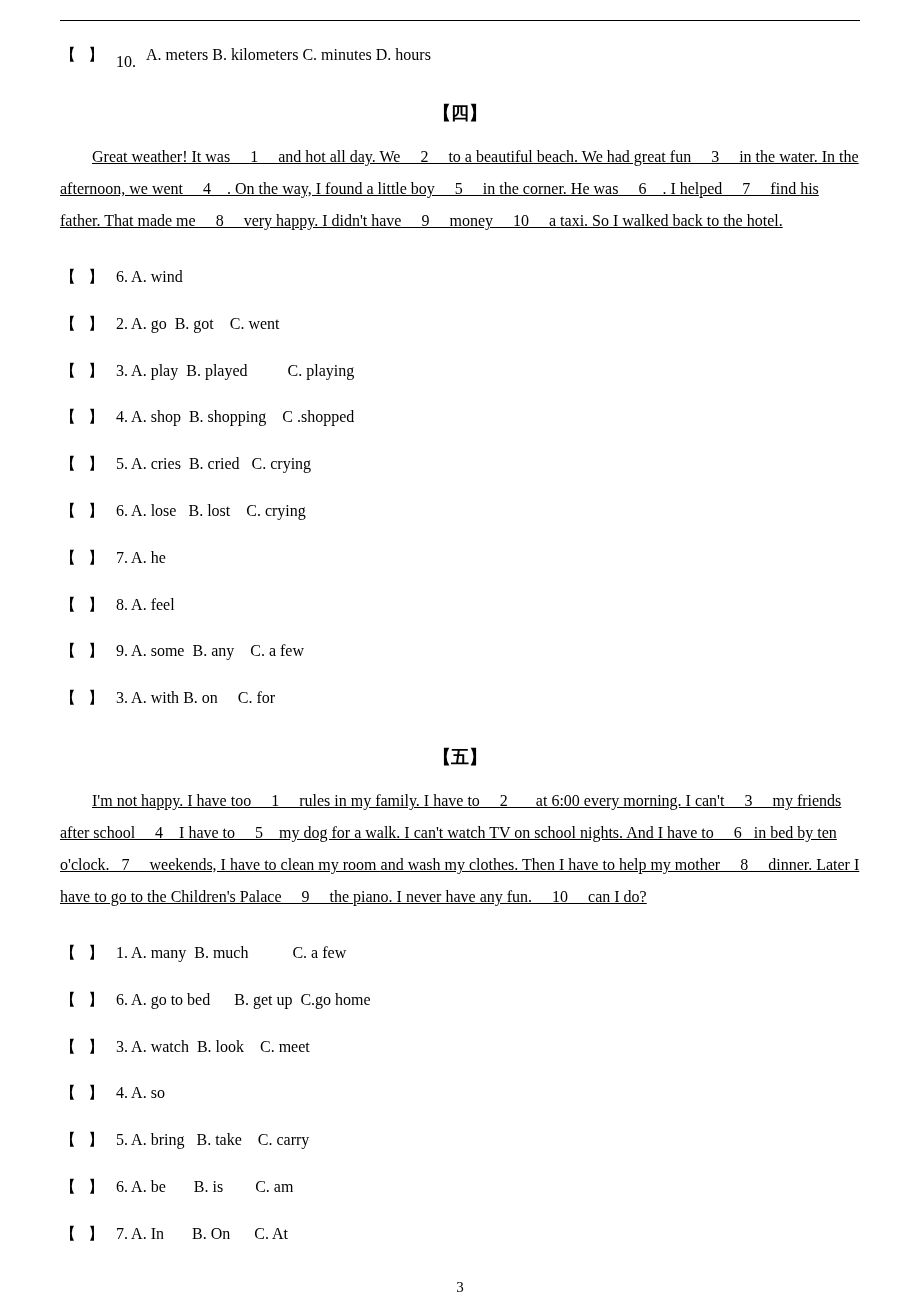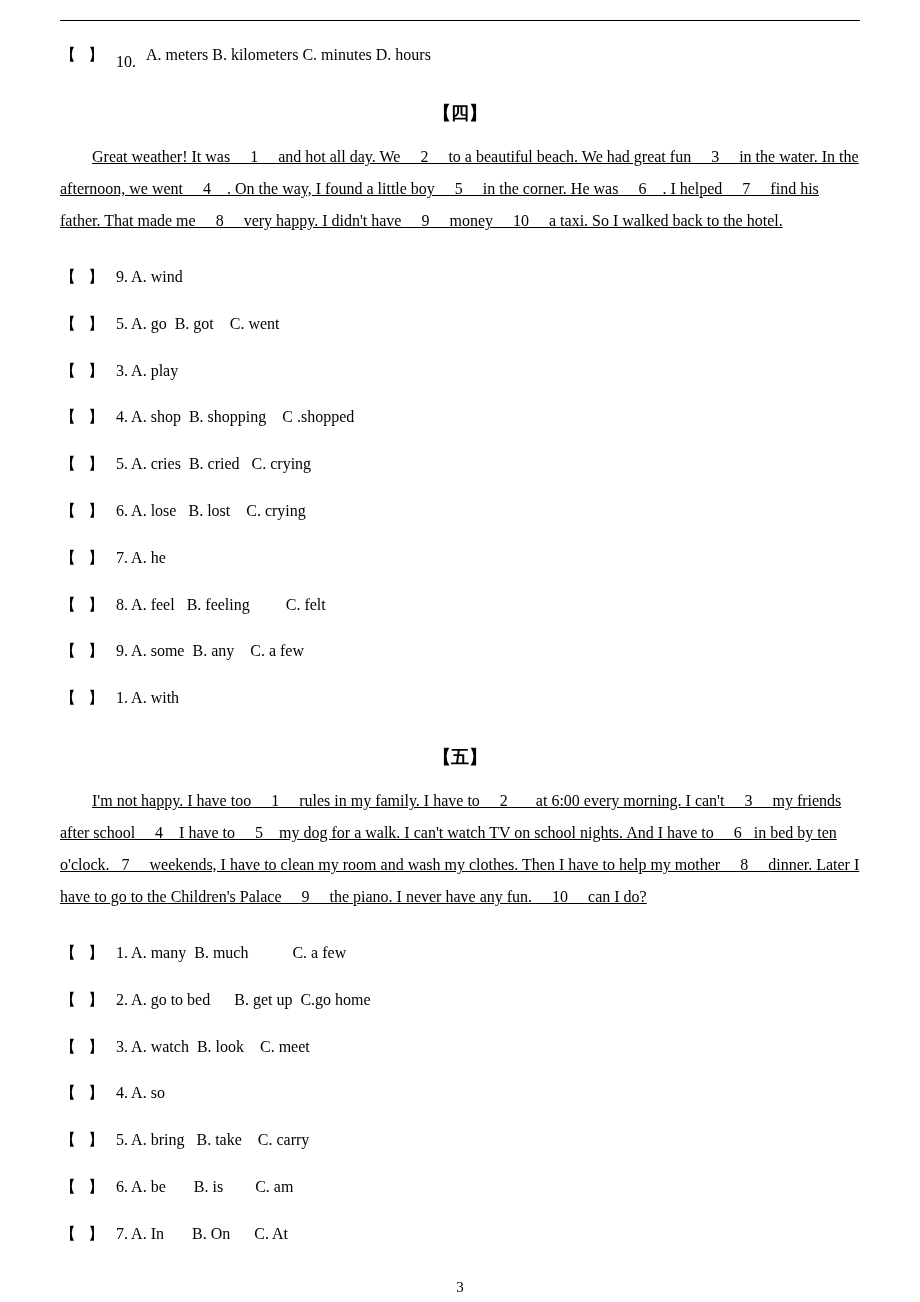"9. A. wind" span.mc-num { text: 9 -> 6 }
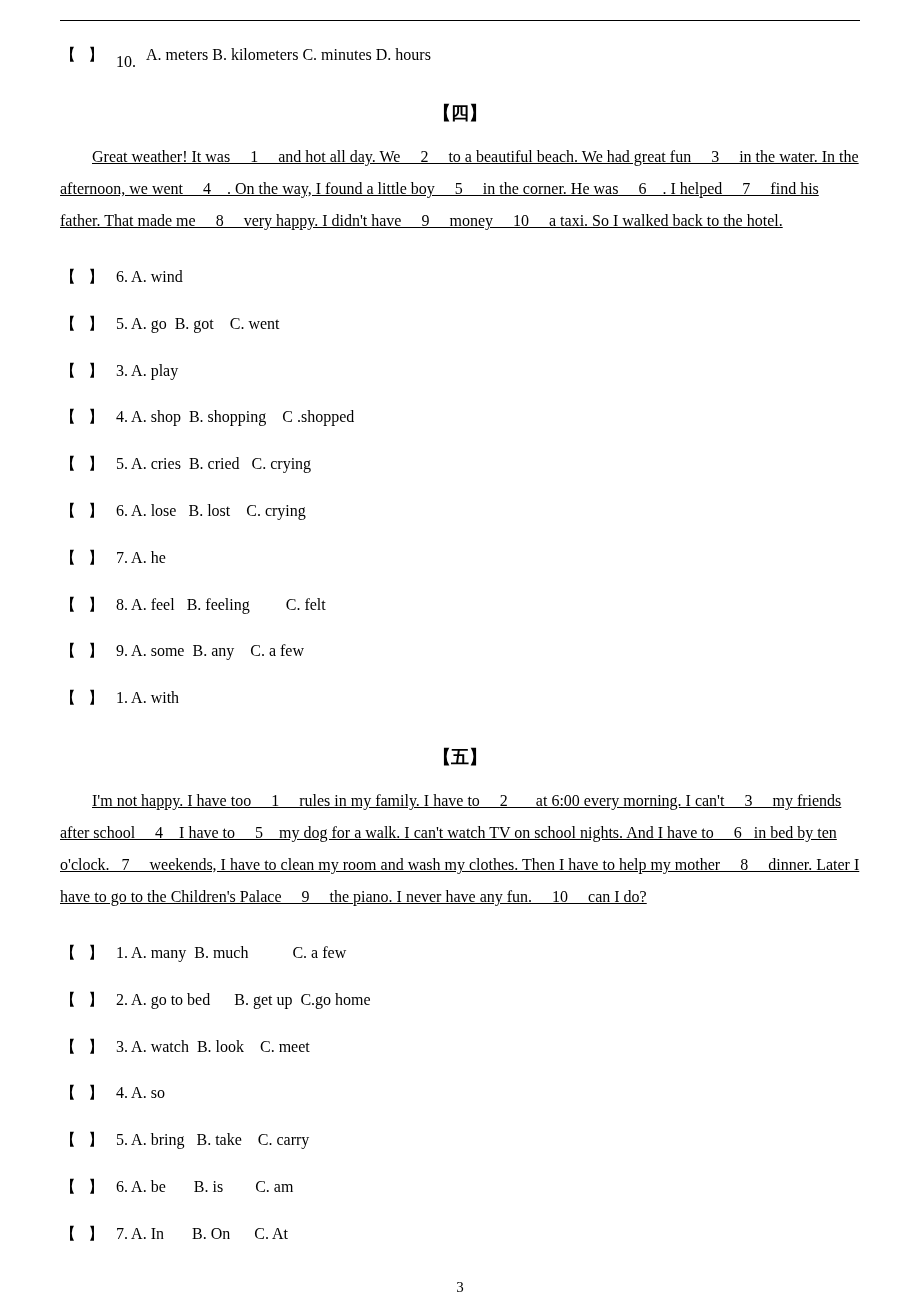"5. A. go" span.mc-num { text: 5 -> 2 }
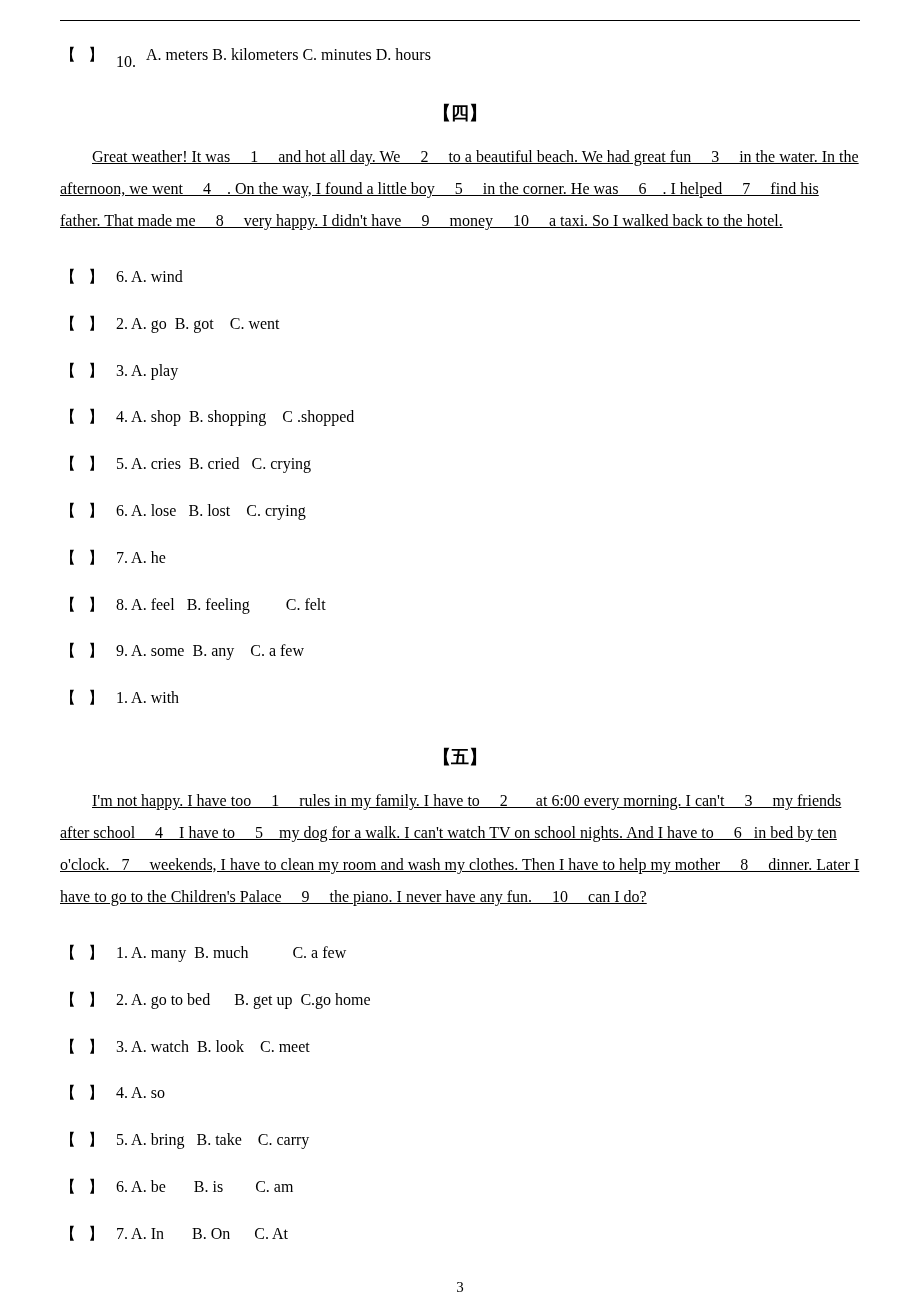"B. played C. playing" span.mc-options { html: none -> <span>&nbsp;&nbsp;B. played&nbsp;&nbsp;&nbsp;&nbsp;&nbsp;&nbsp;&nbsp;&nbsp;&nbsp;&nbsp;C. playing</span> }
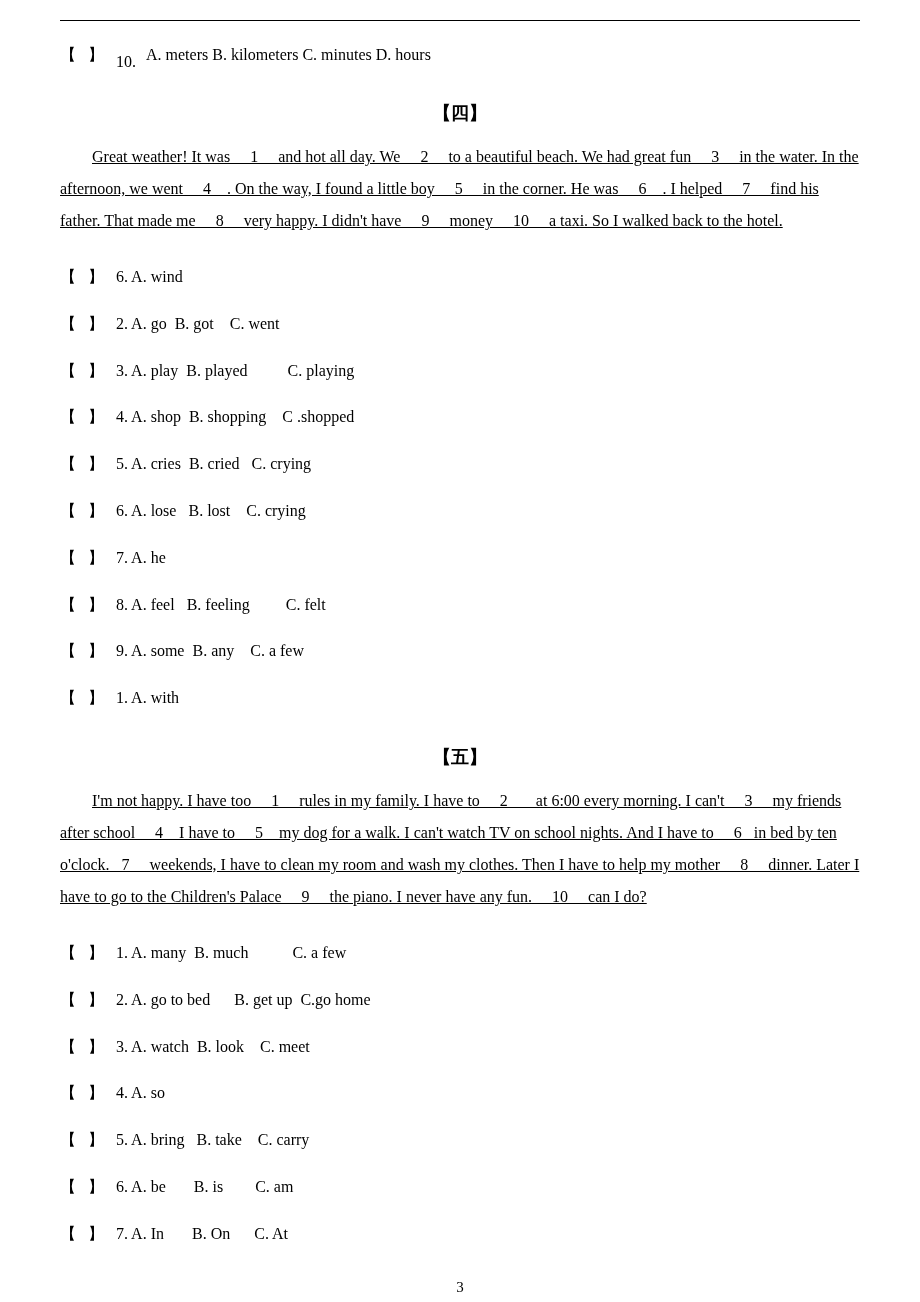"B. feeling C. felt" span.mc-options { html: <span>&nbsp;&nbsp;&nbsp;B. feeling&nbsp;&nbsp;&nbsp;&nbsp;&nbsp;&nbsp;&nbsp;&nbsp;&nbsp;C. felt</span> -> none }
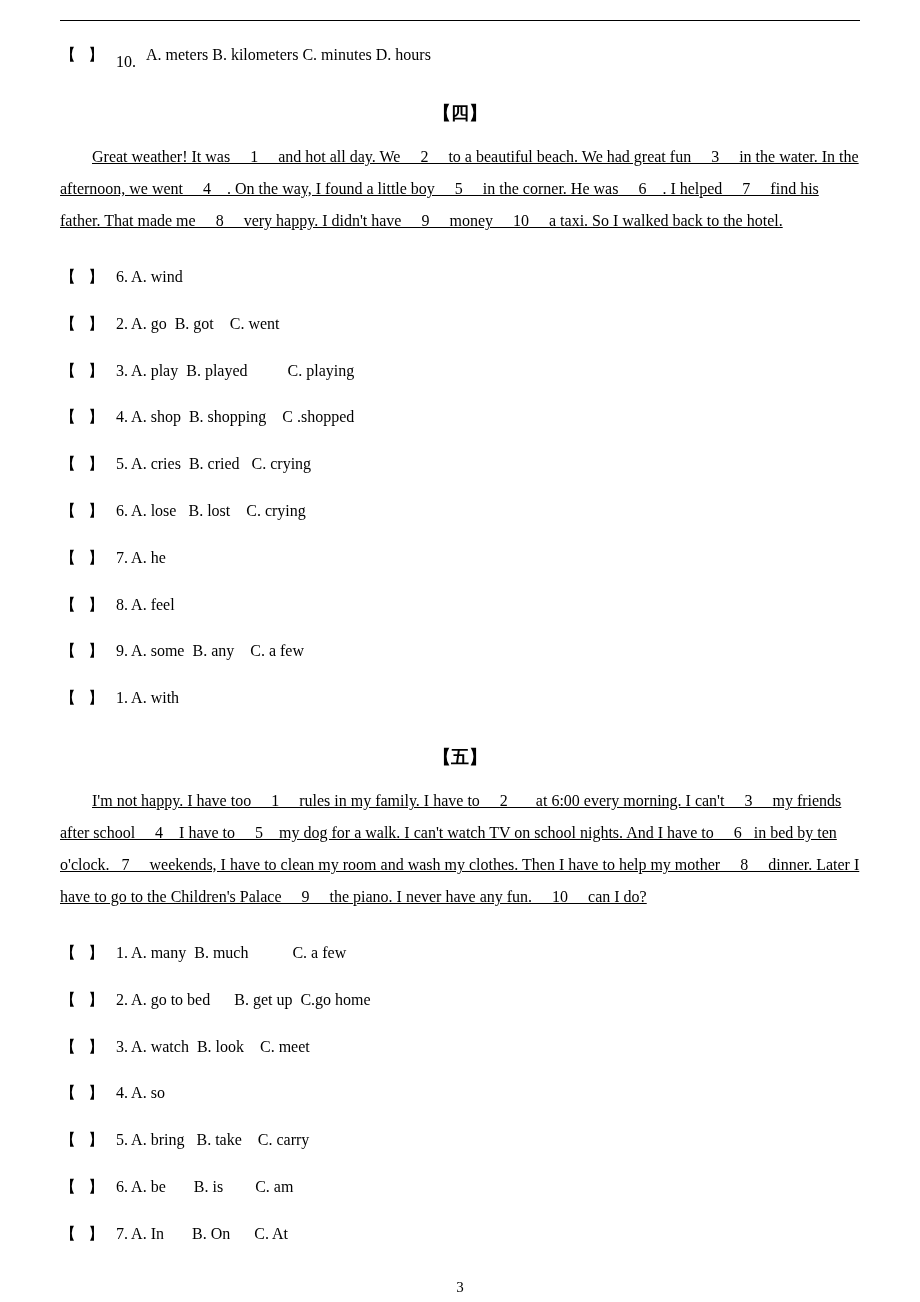"1. A. with" span.mc-num { text: 1 -> 3 }
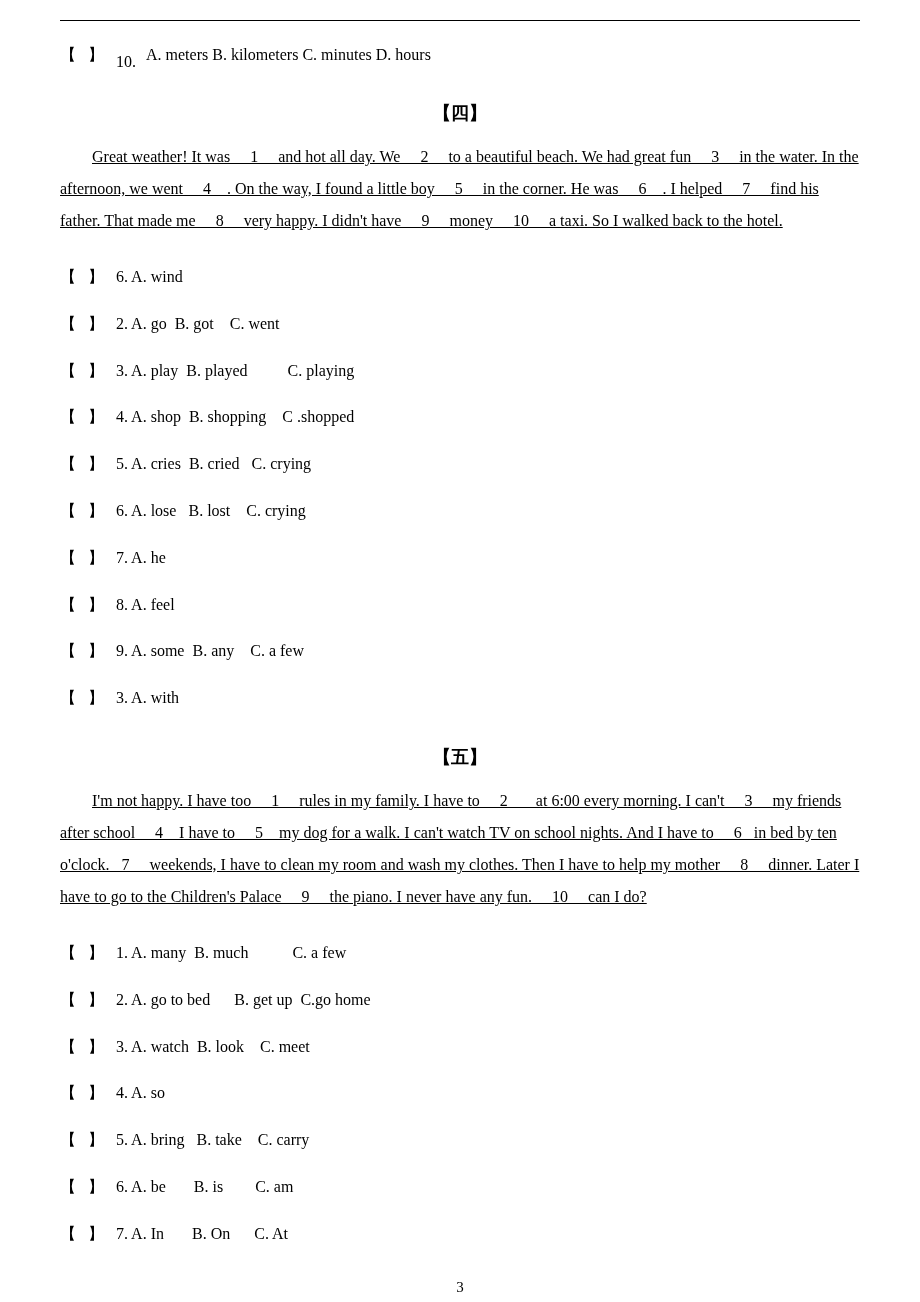"B. on C. for" span.mc-options { html: none -> <span>&nbsp;B. on&nbsp;&nbsp;&nbsp;&nbsp;&nbsp;C. for</span> }
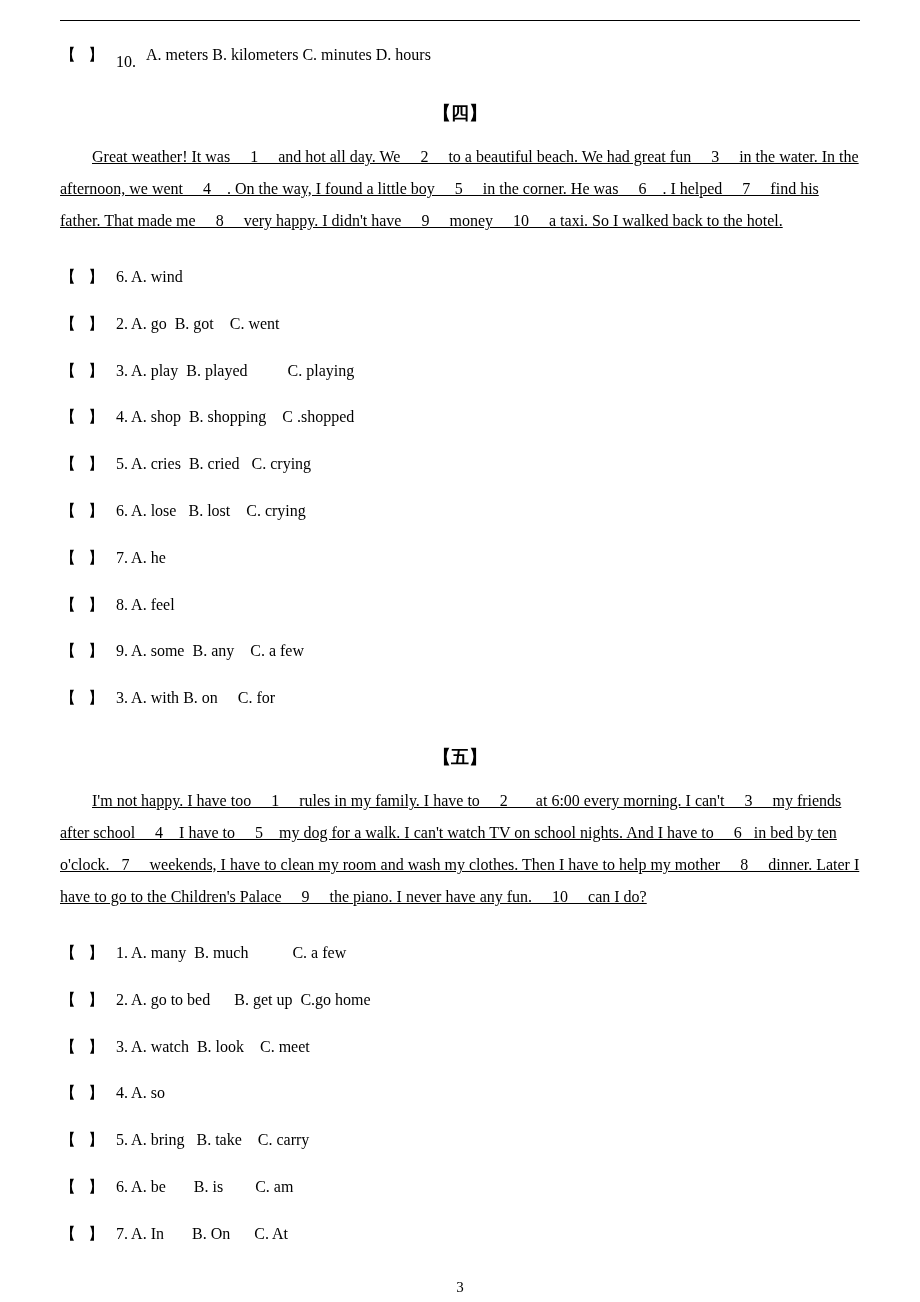"2. A. go to bed" span.mc-num { text: 2 -> 6 }
